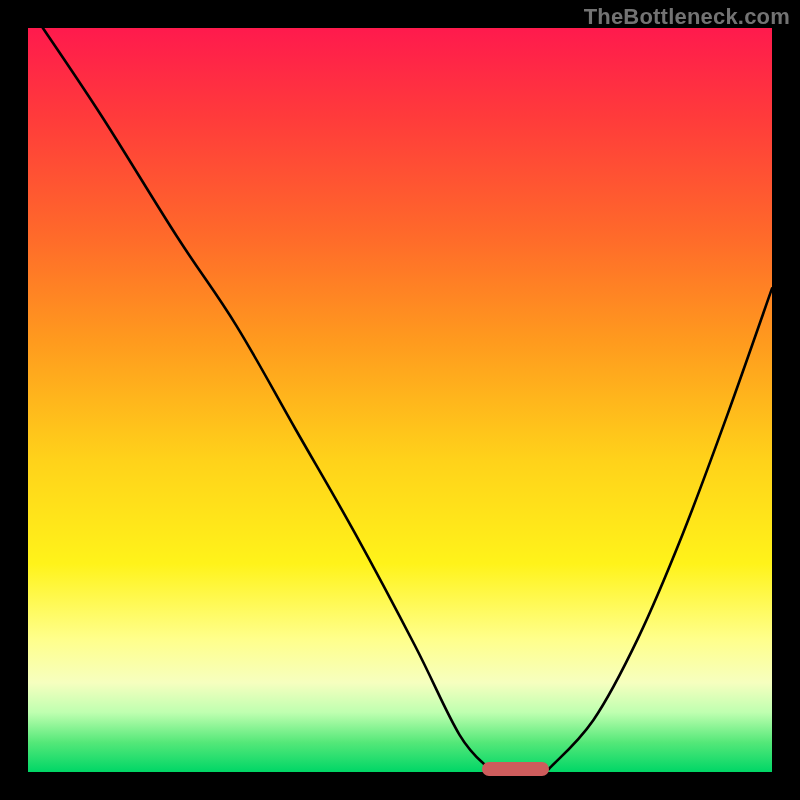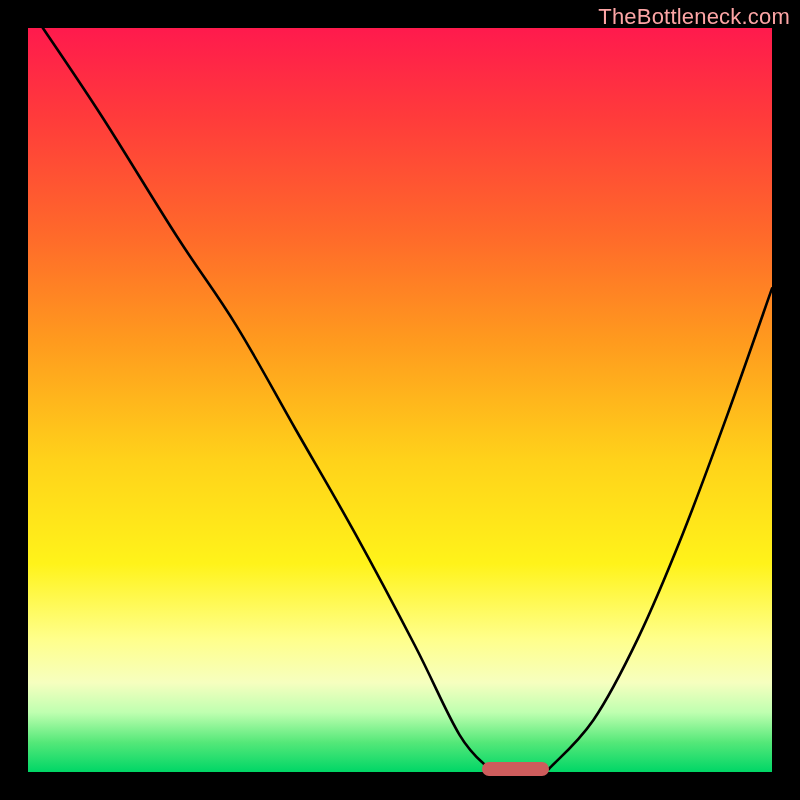"TheBottleneck.com" .watermark { color: #fca5a5 -> #737373; font-weight: 400 -> 700 }
